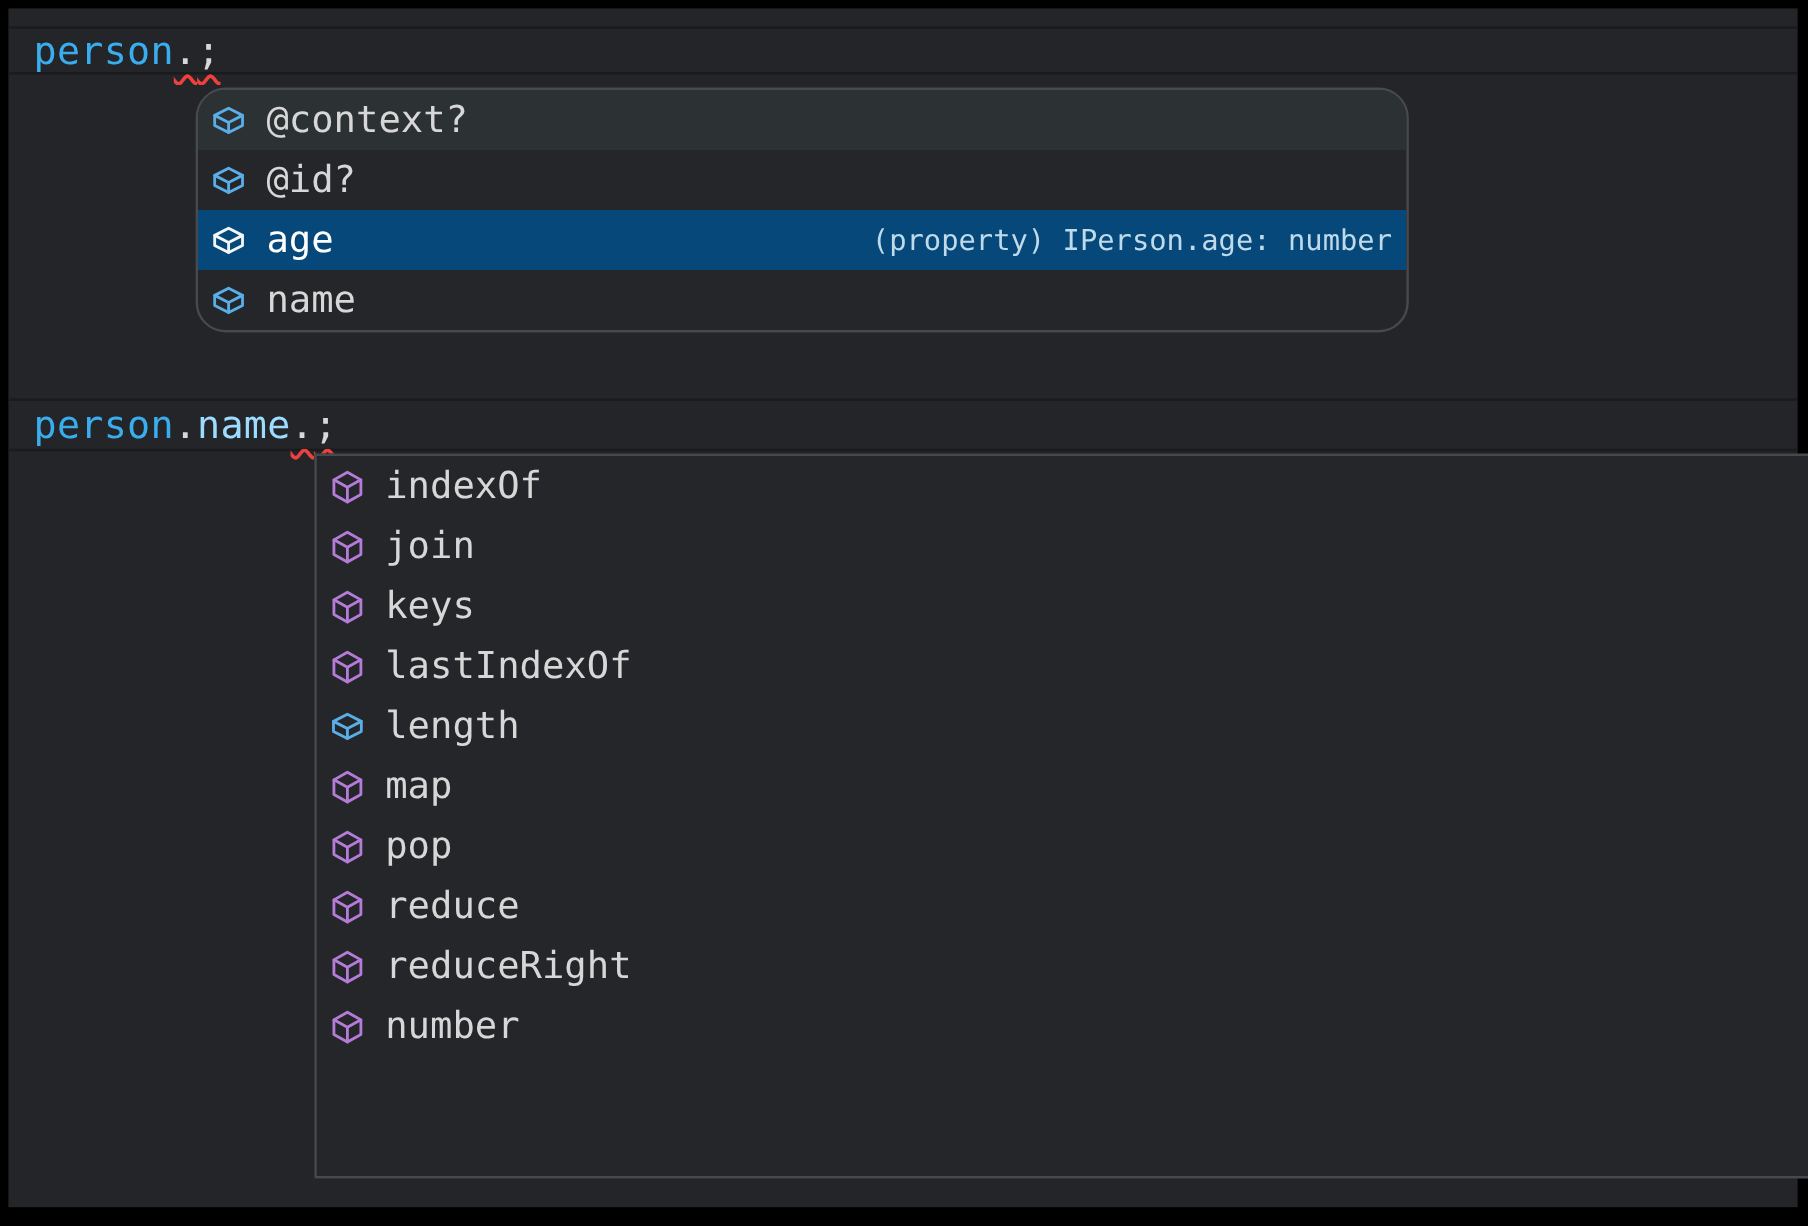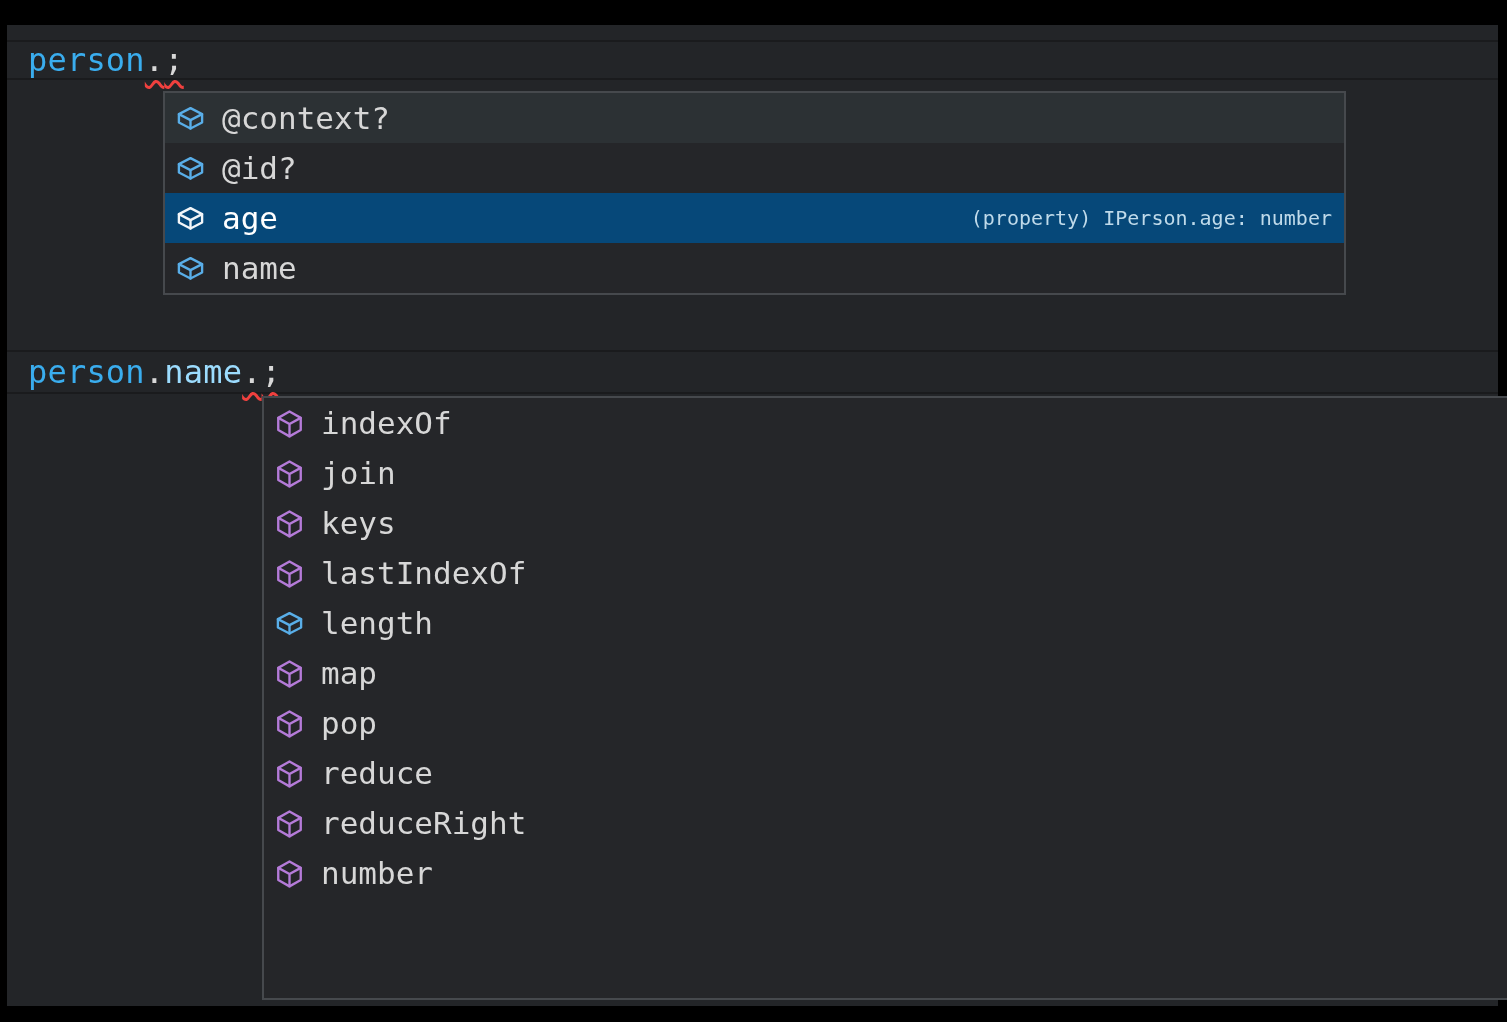"person" .editor { margin-top: 18px -> none }
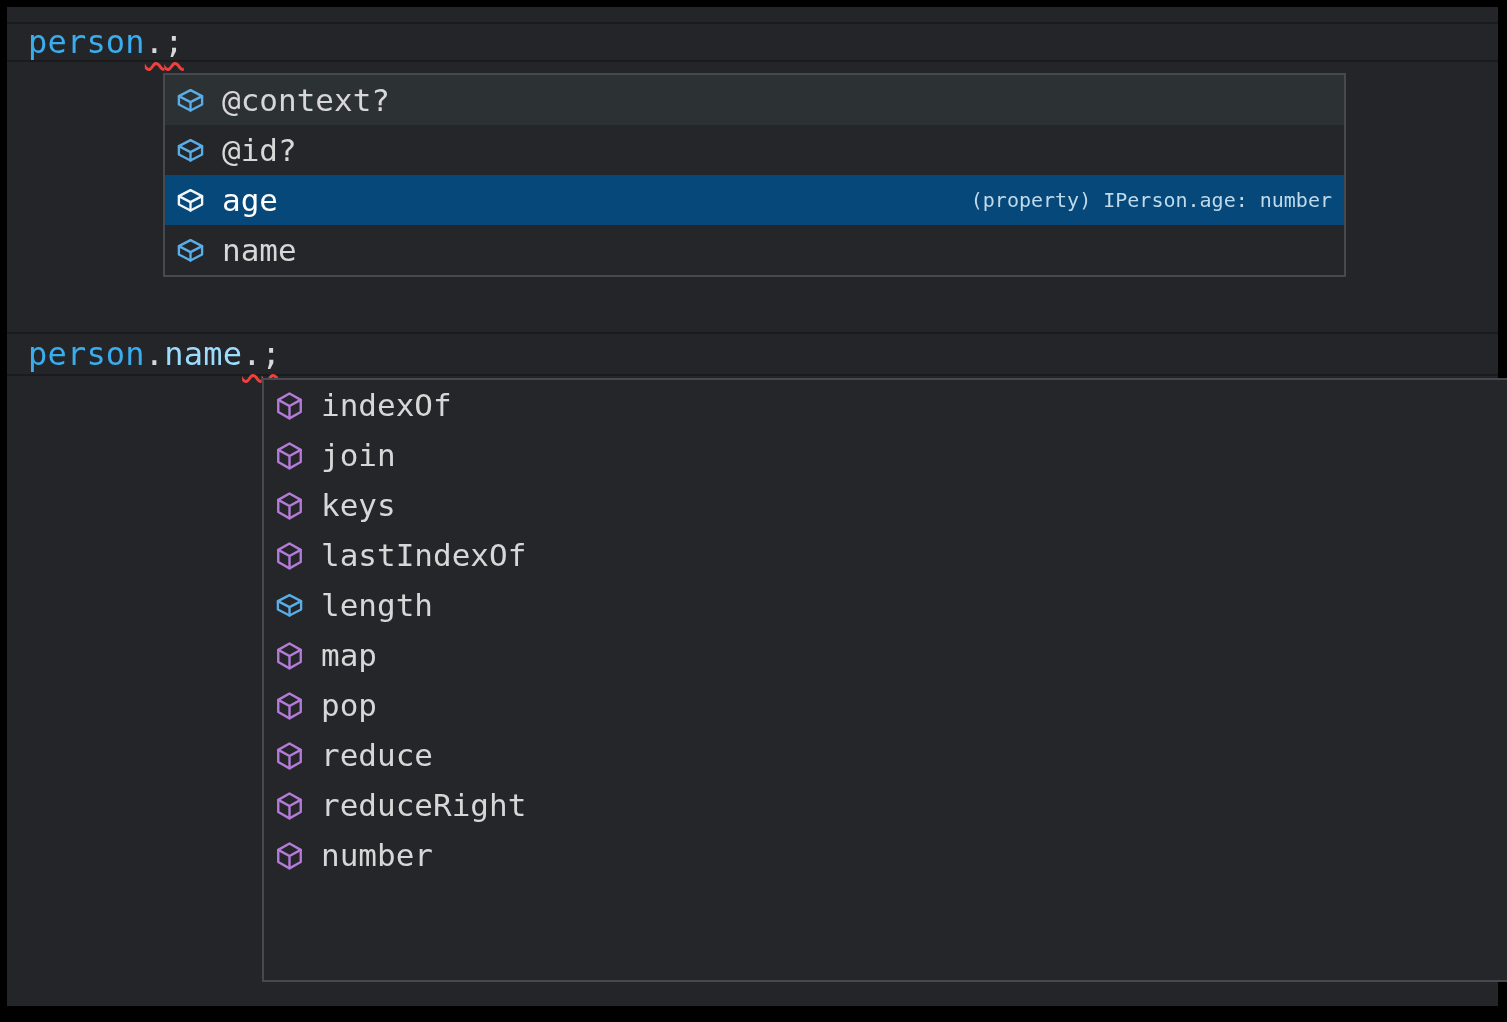"@context?" .suggest-widget.widget1 { border-radius: none -> 25px; width: 1183px -> 1011px }
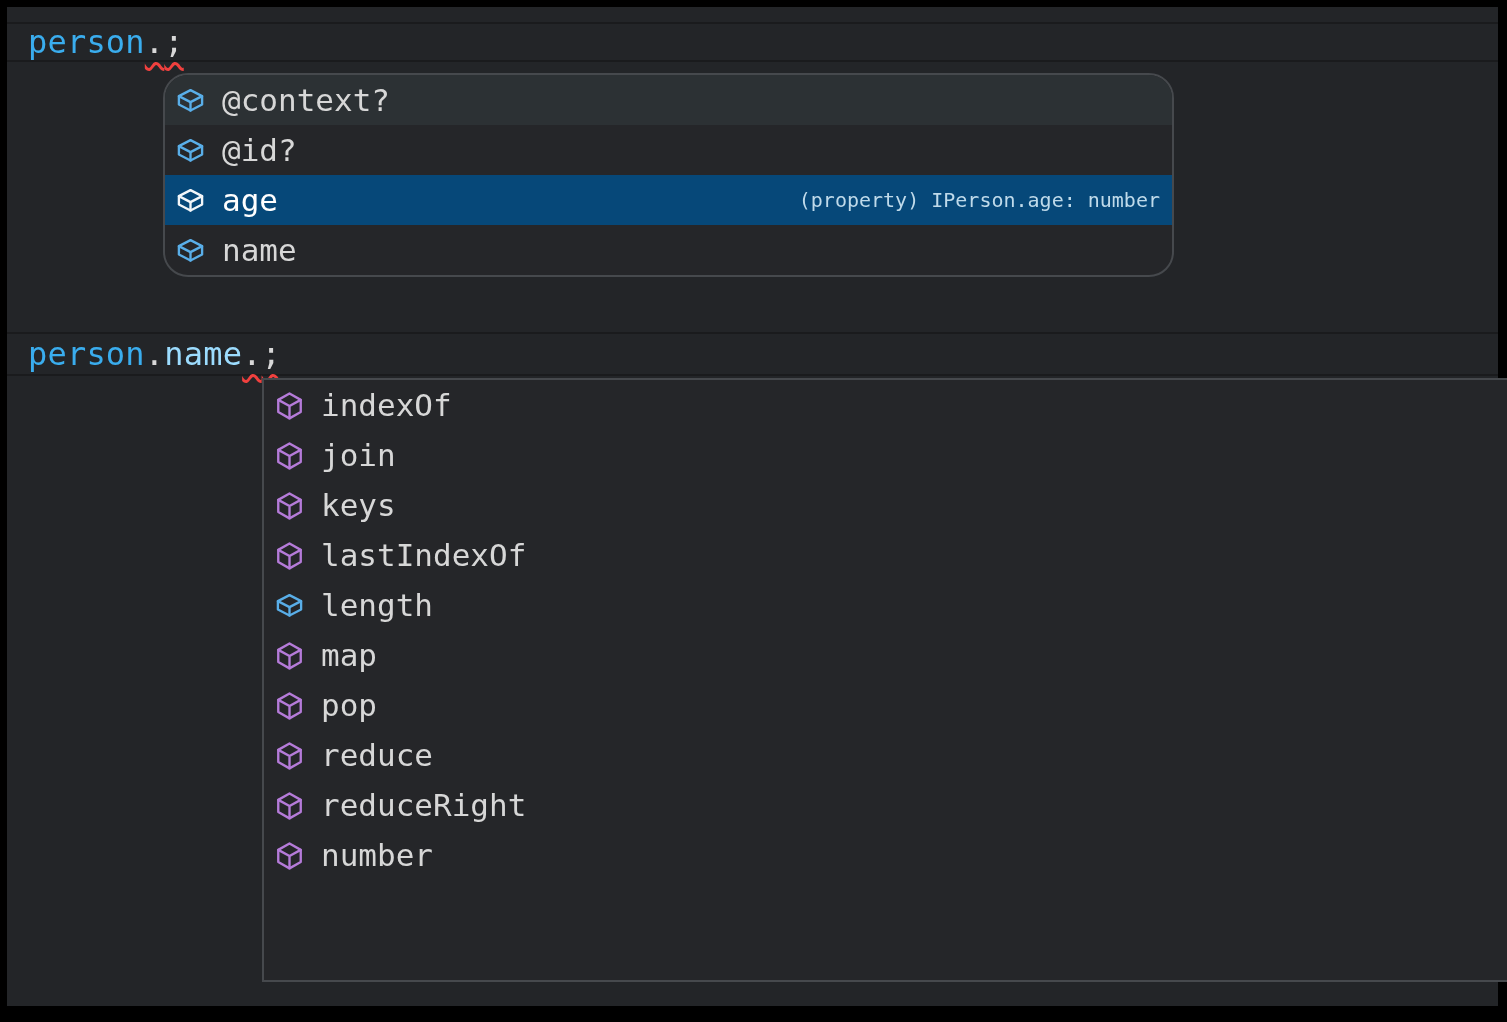"(property) IPerson.age: number" .row-detail { font-size: 20px -> 24px }
